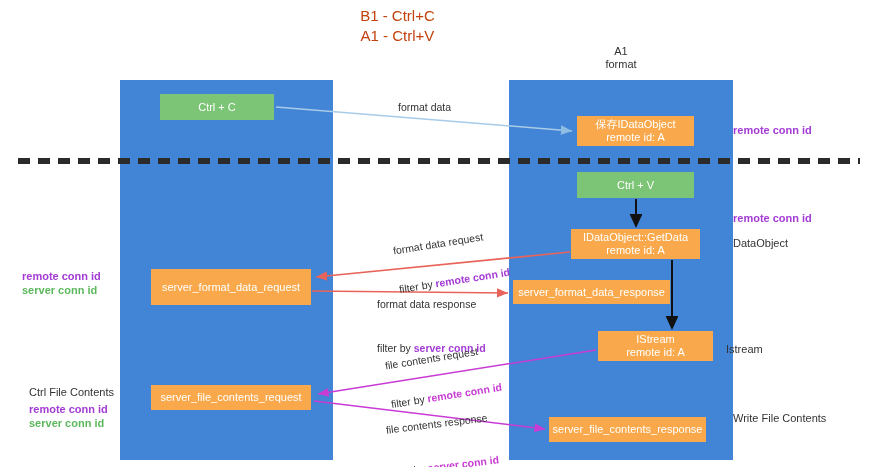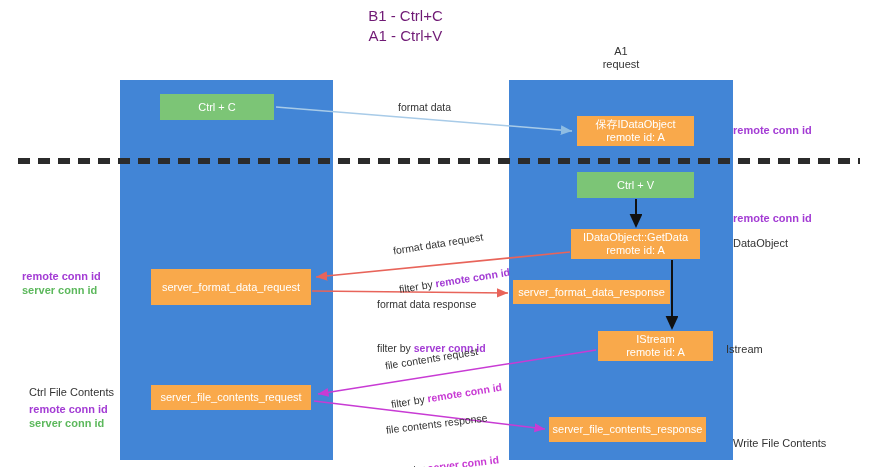"B1 - Ctrl+C" #diagram-title { color: #701a75 -> #c2410c; margin-left: 8px -> none }
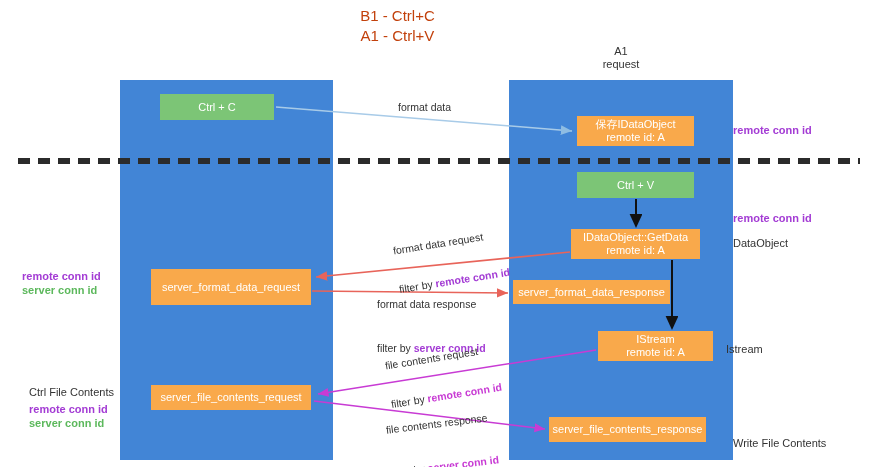"A1" div.col-head { text: request -> format }
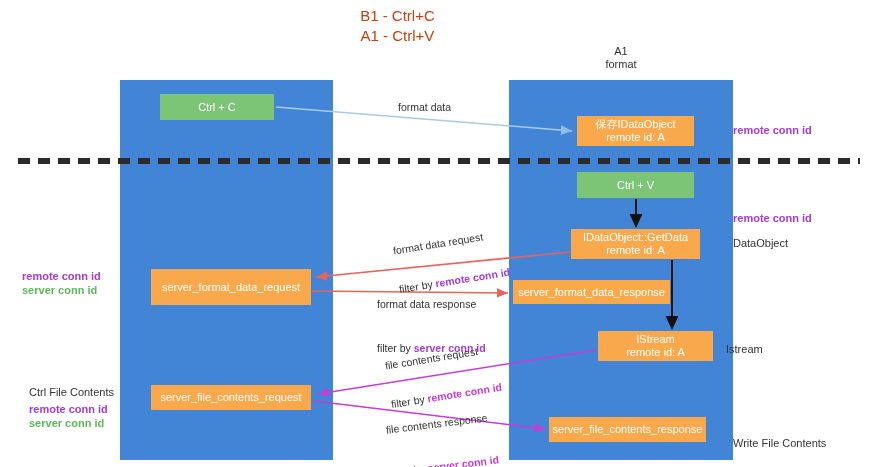"Write File Contents" #lbl-write { top: 436px -> 411px }
